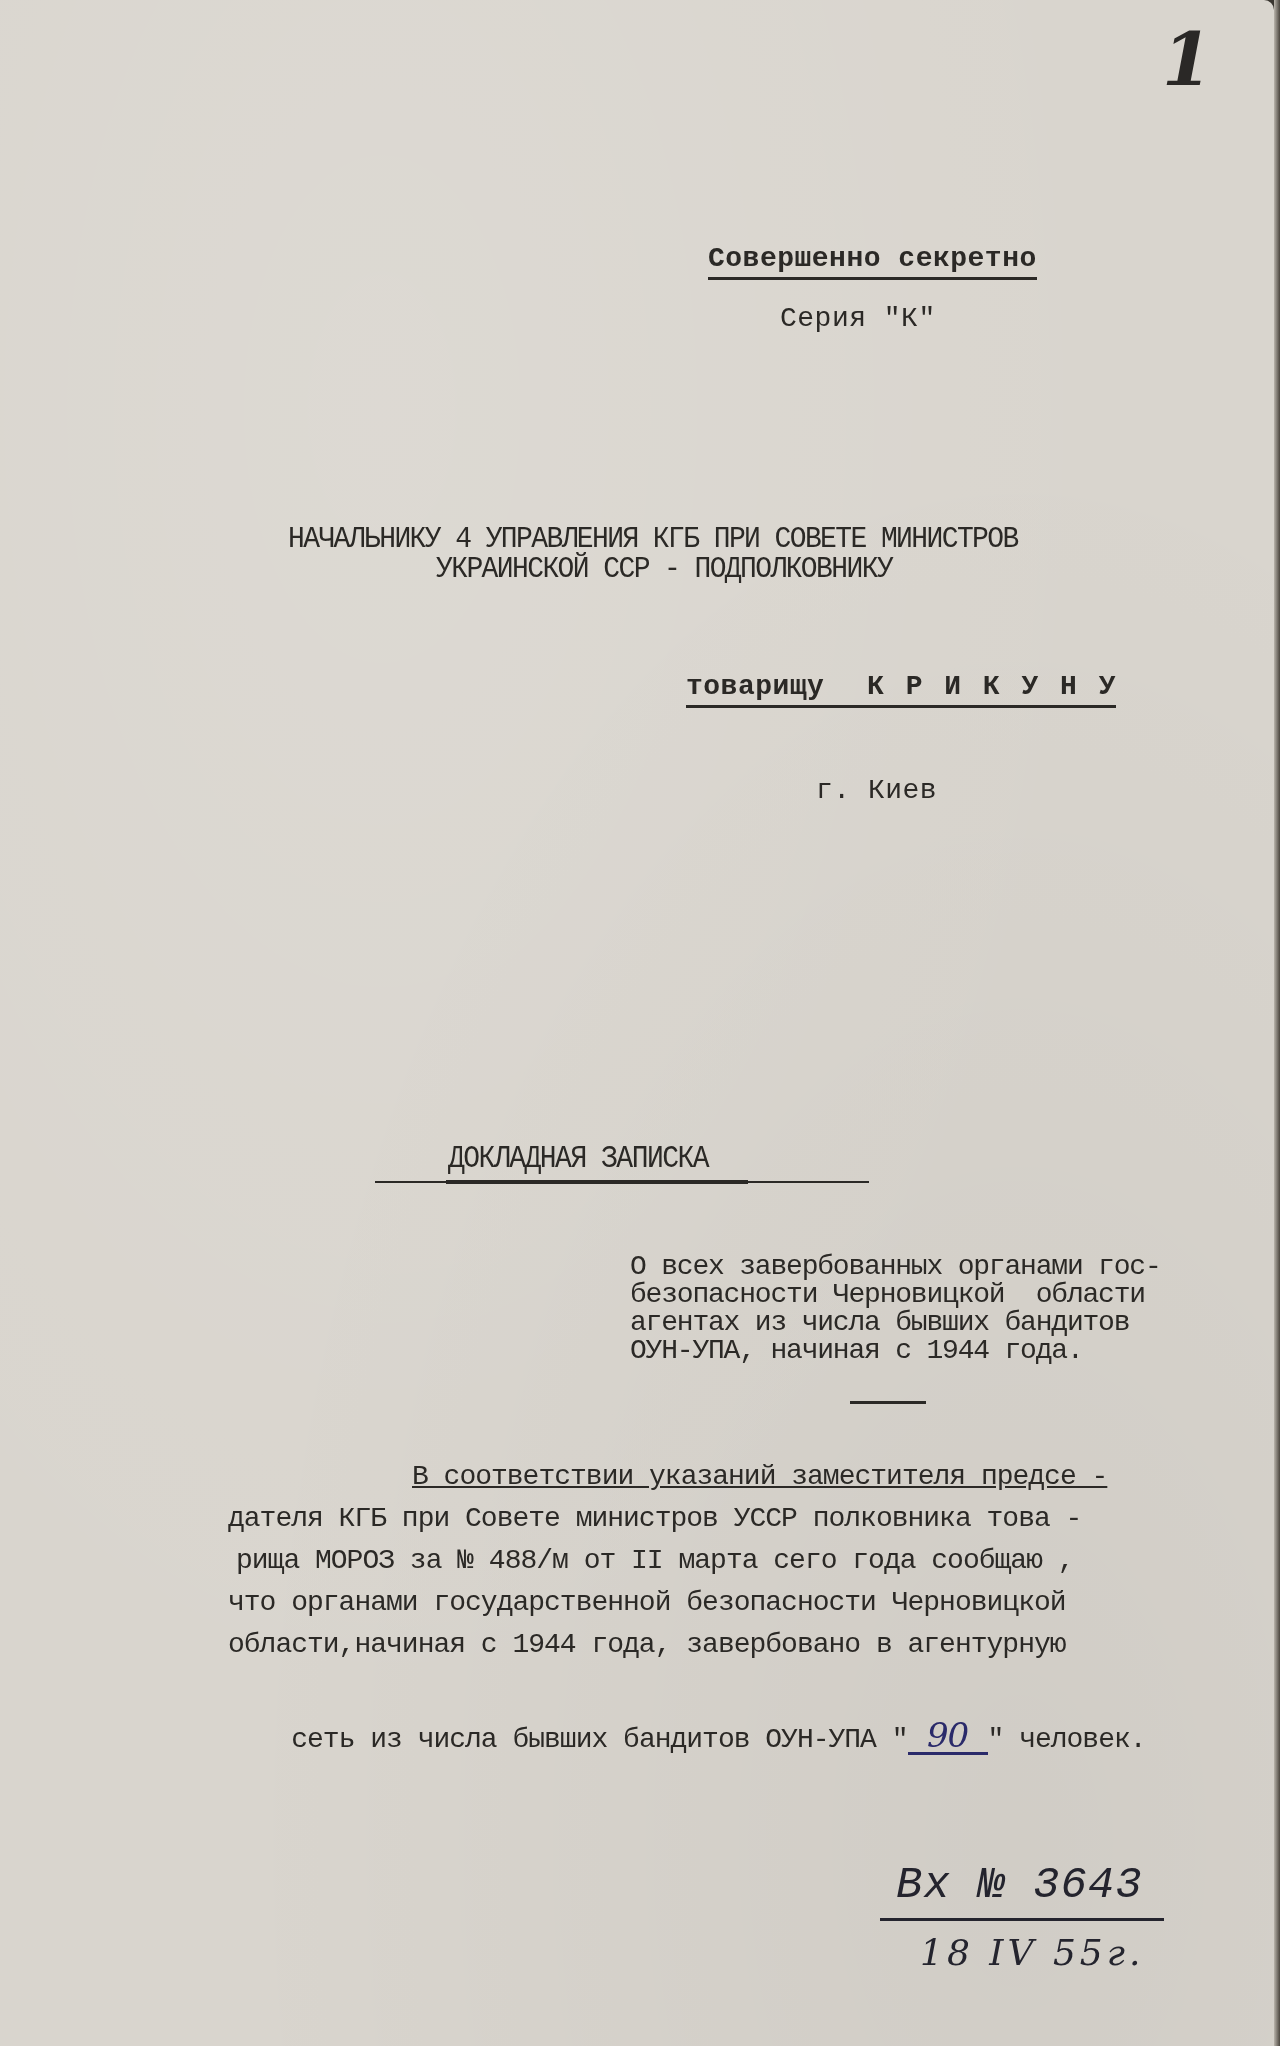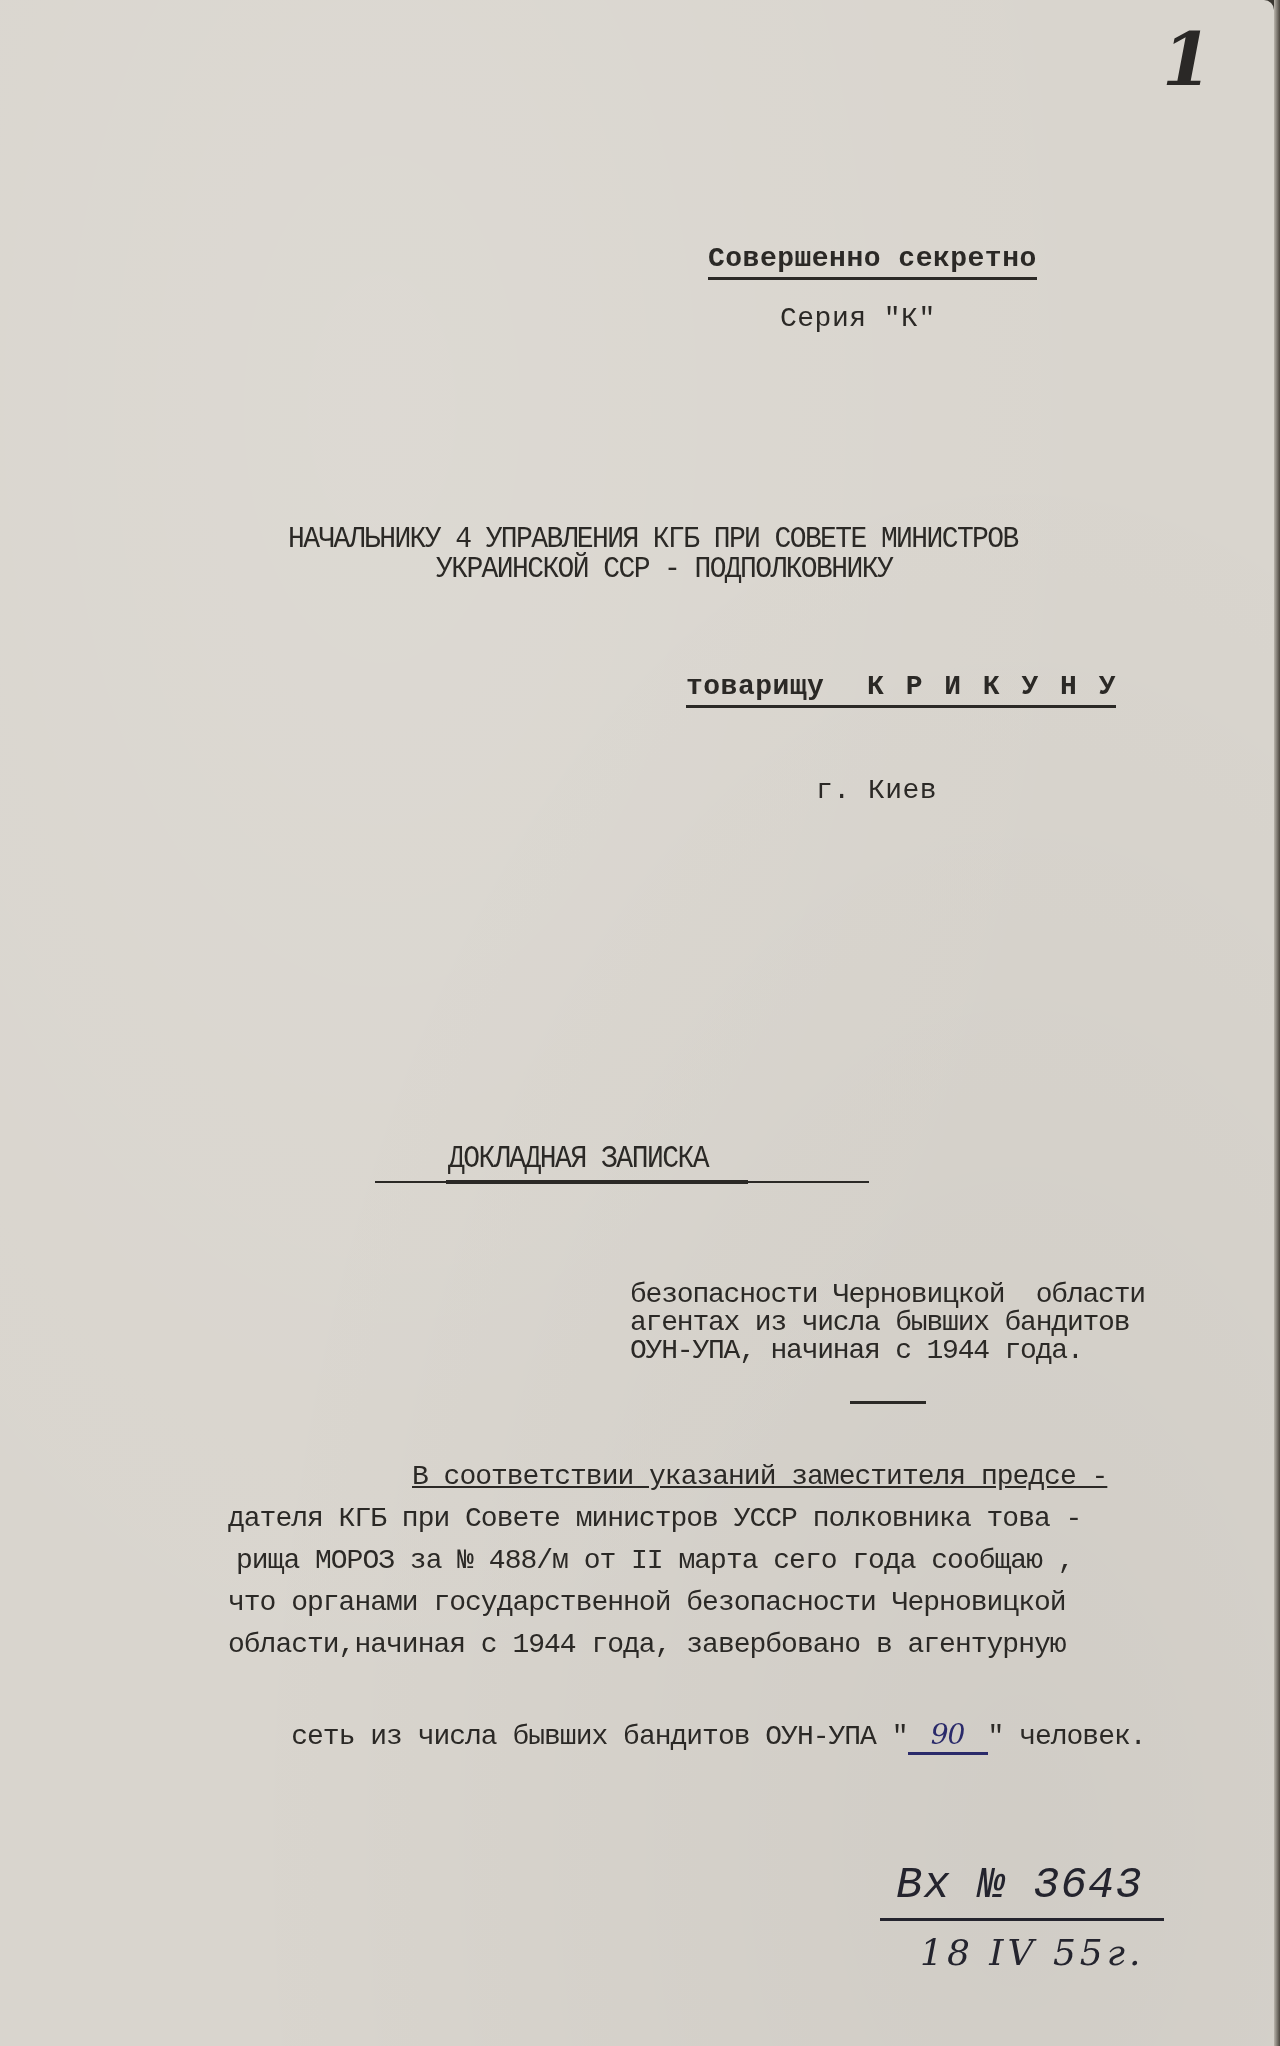"О всех завербованных органами гос-" div.t { html: none -> <div>О всех завербованных органами гос-</div> }
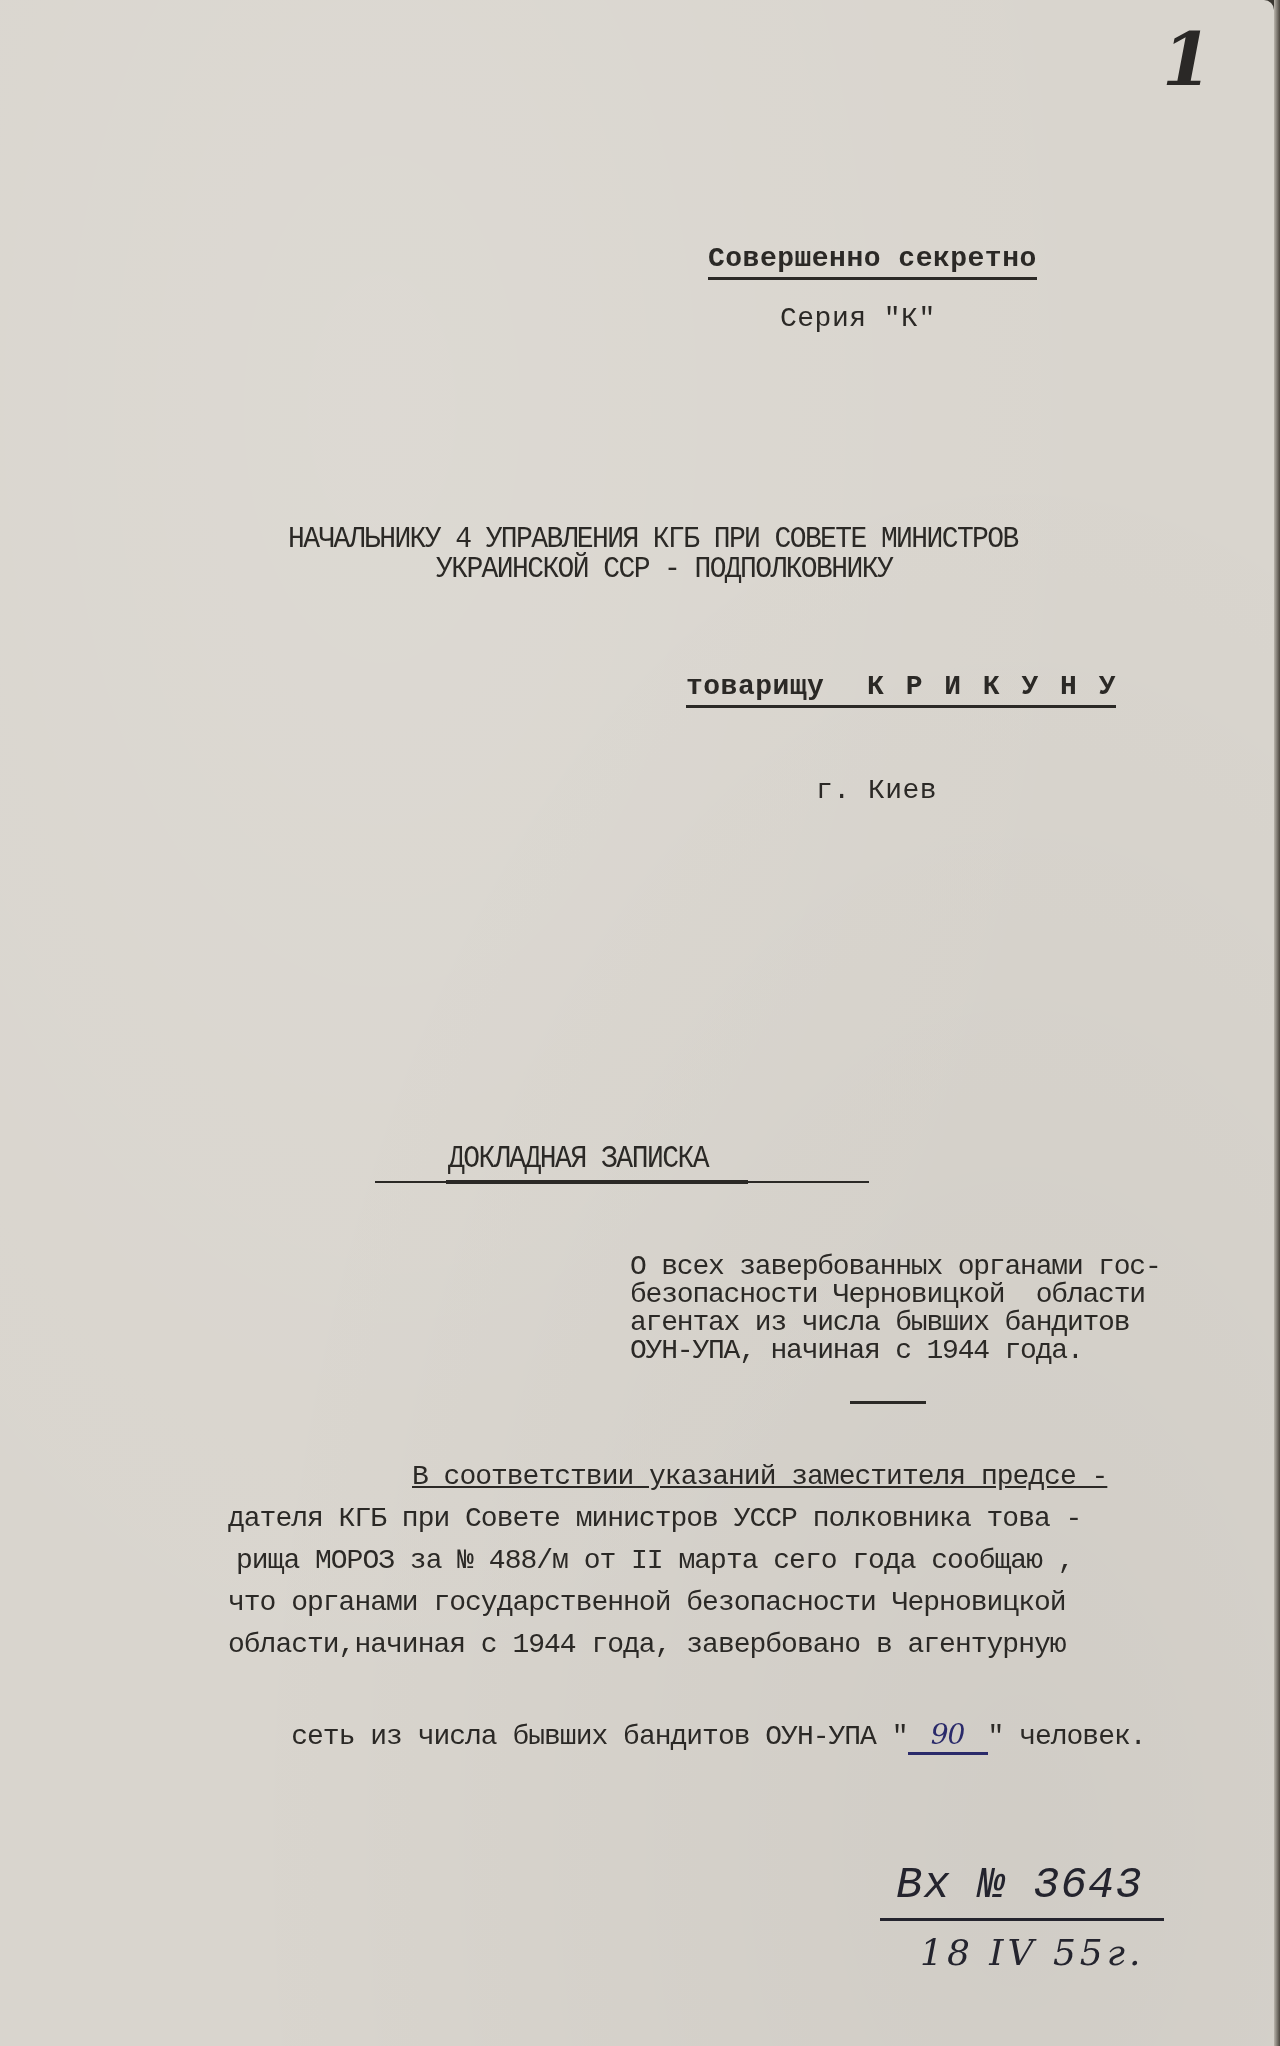"90" span.hand { font-size: 28px -> 34px }
